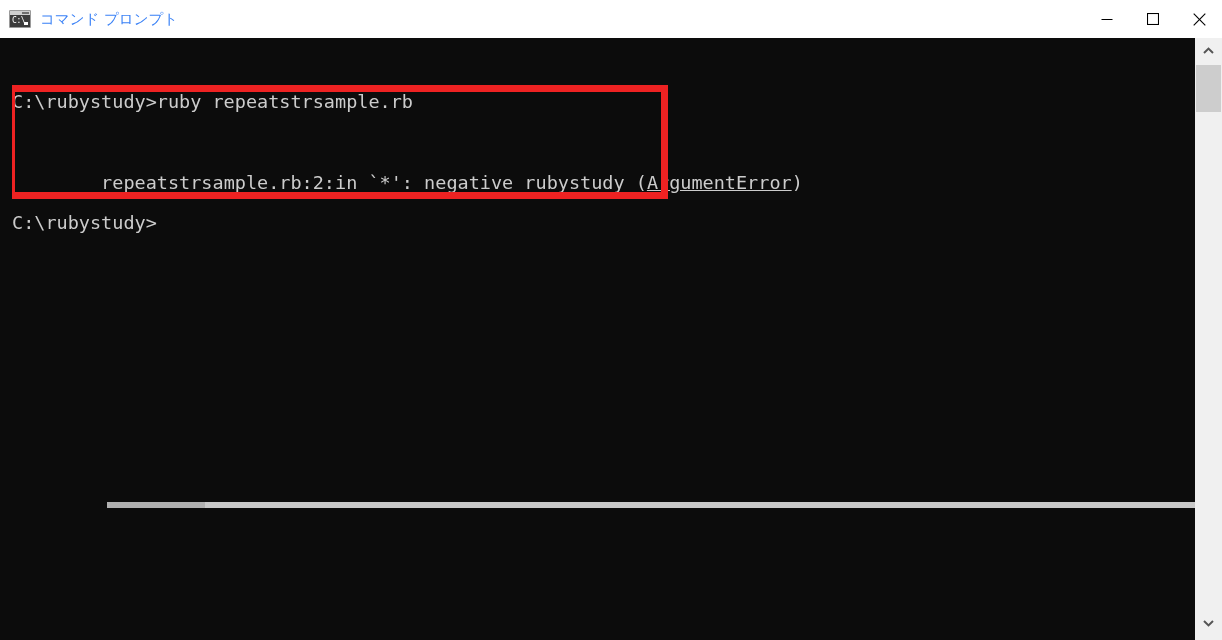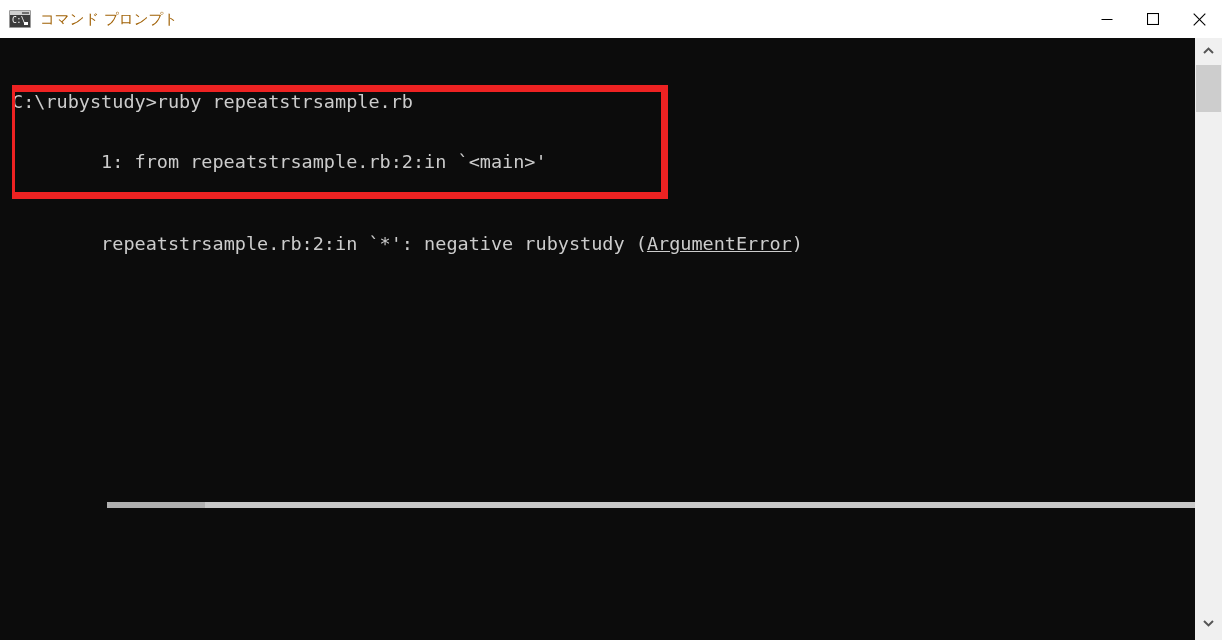"コマンド プロンプト" .title-text { color: #a16207 -> #3b82f6 }
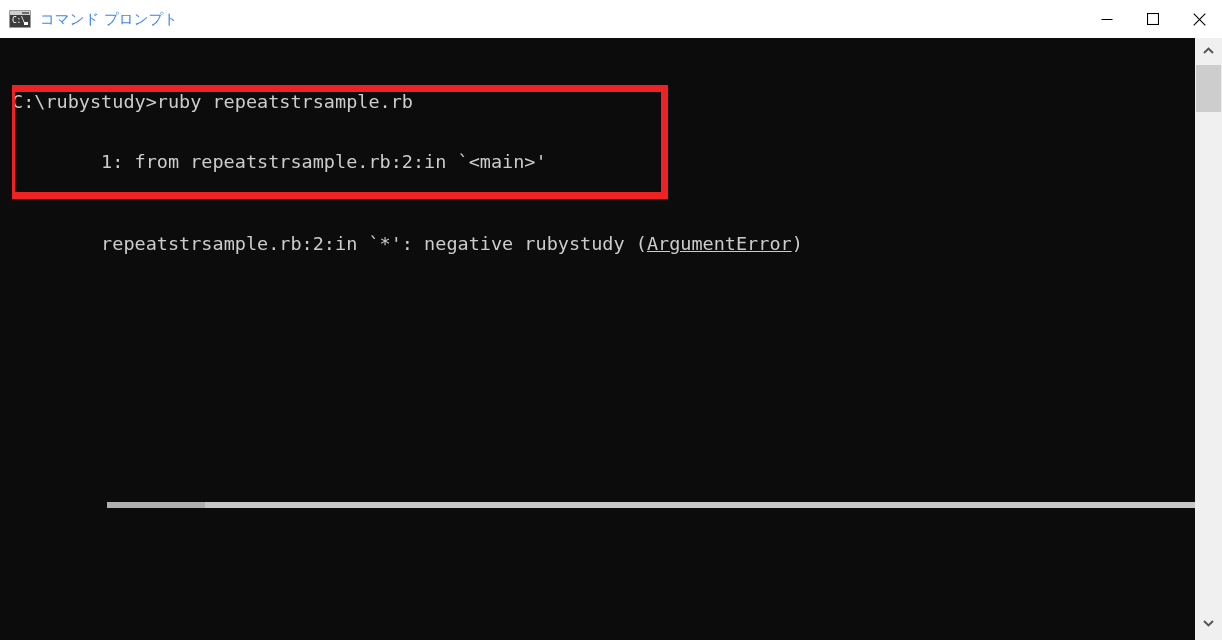"1: from repeatstrsample.rb:2:in `<main>'" div.console-line { html: <div> 1: from repeatstrsample.rb:2:in `&lt;main&gt;'</div> -> none }
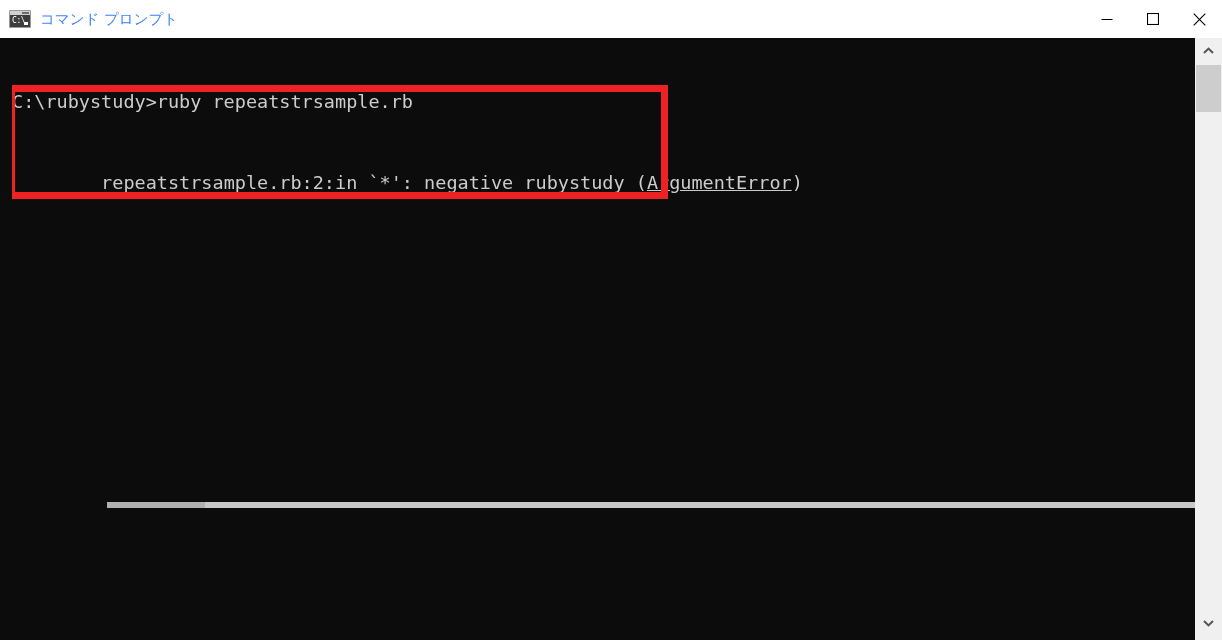"C:\rubystudy>" div.console-line { html: none -> <div>C:\rubystudy&gt;</div> }
